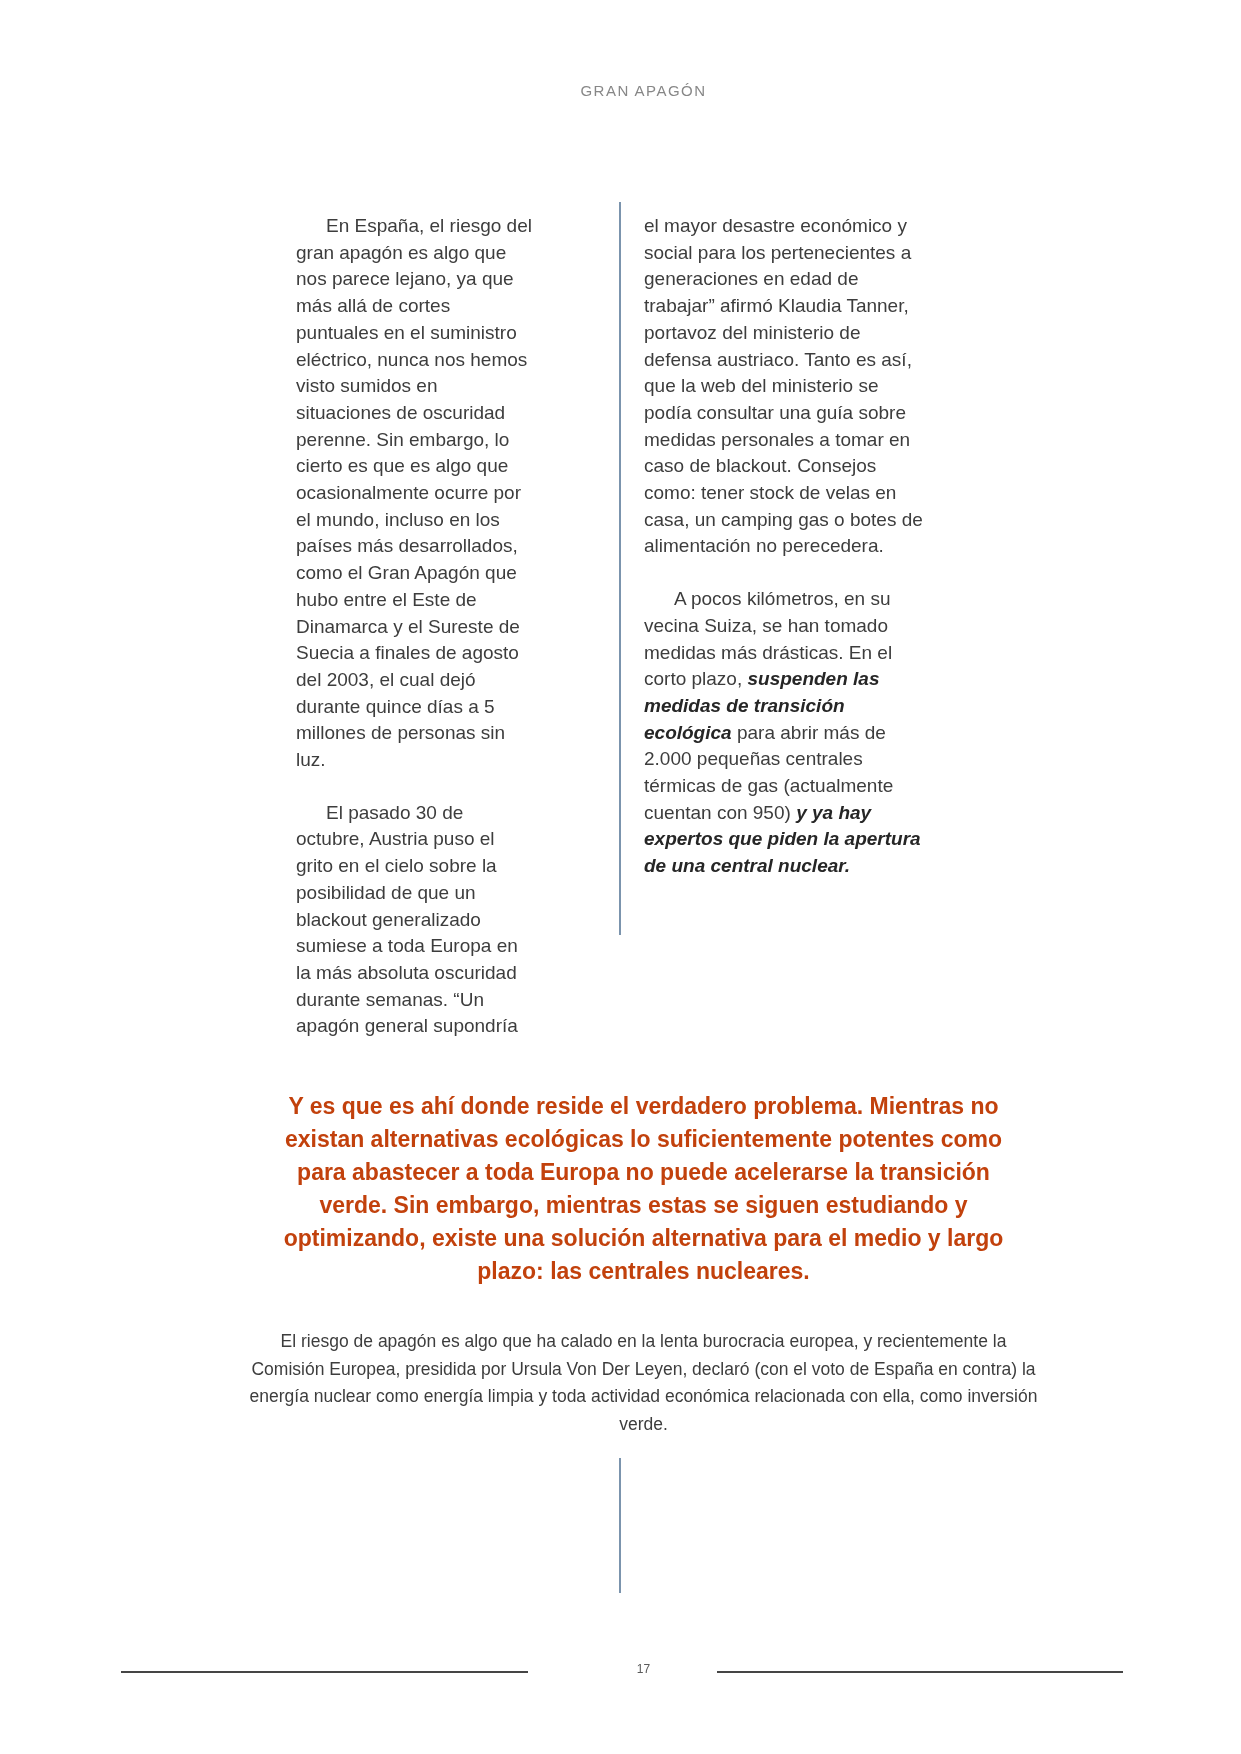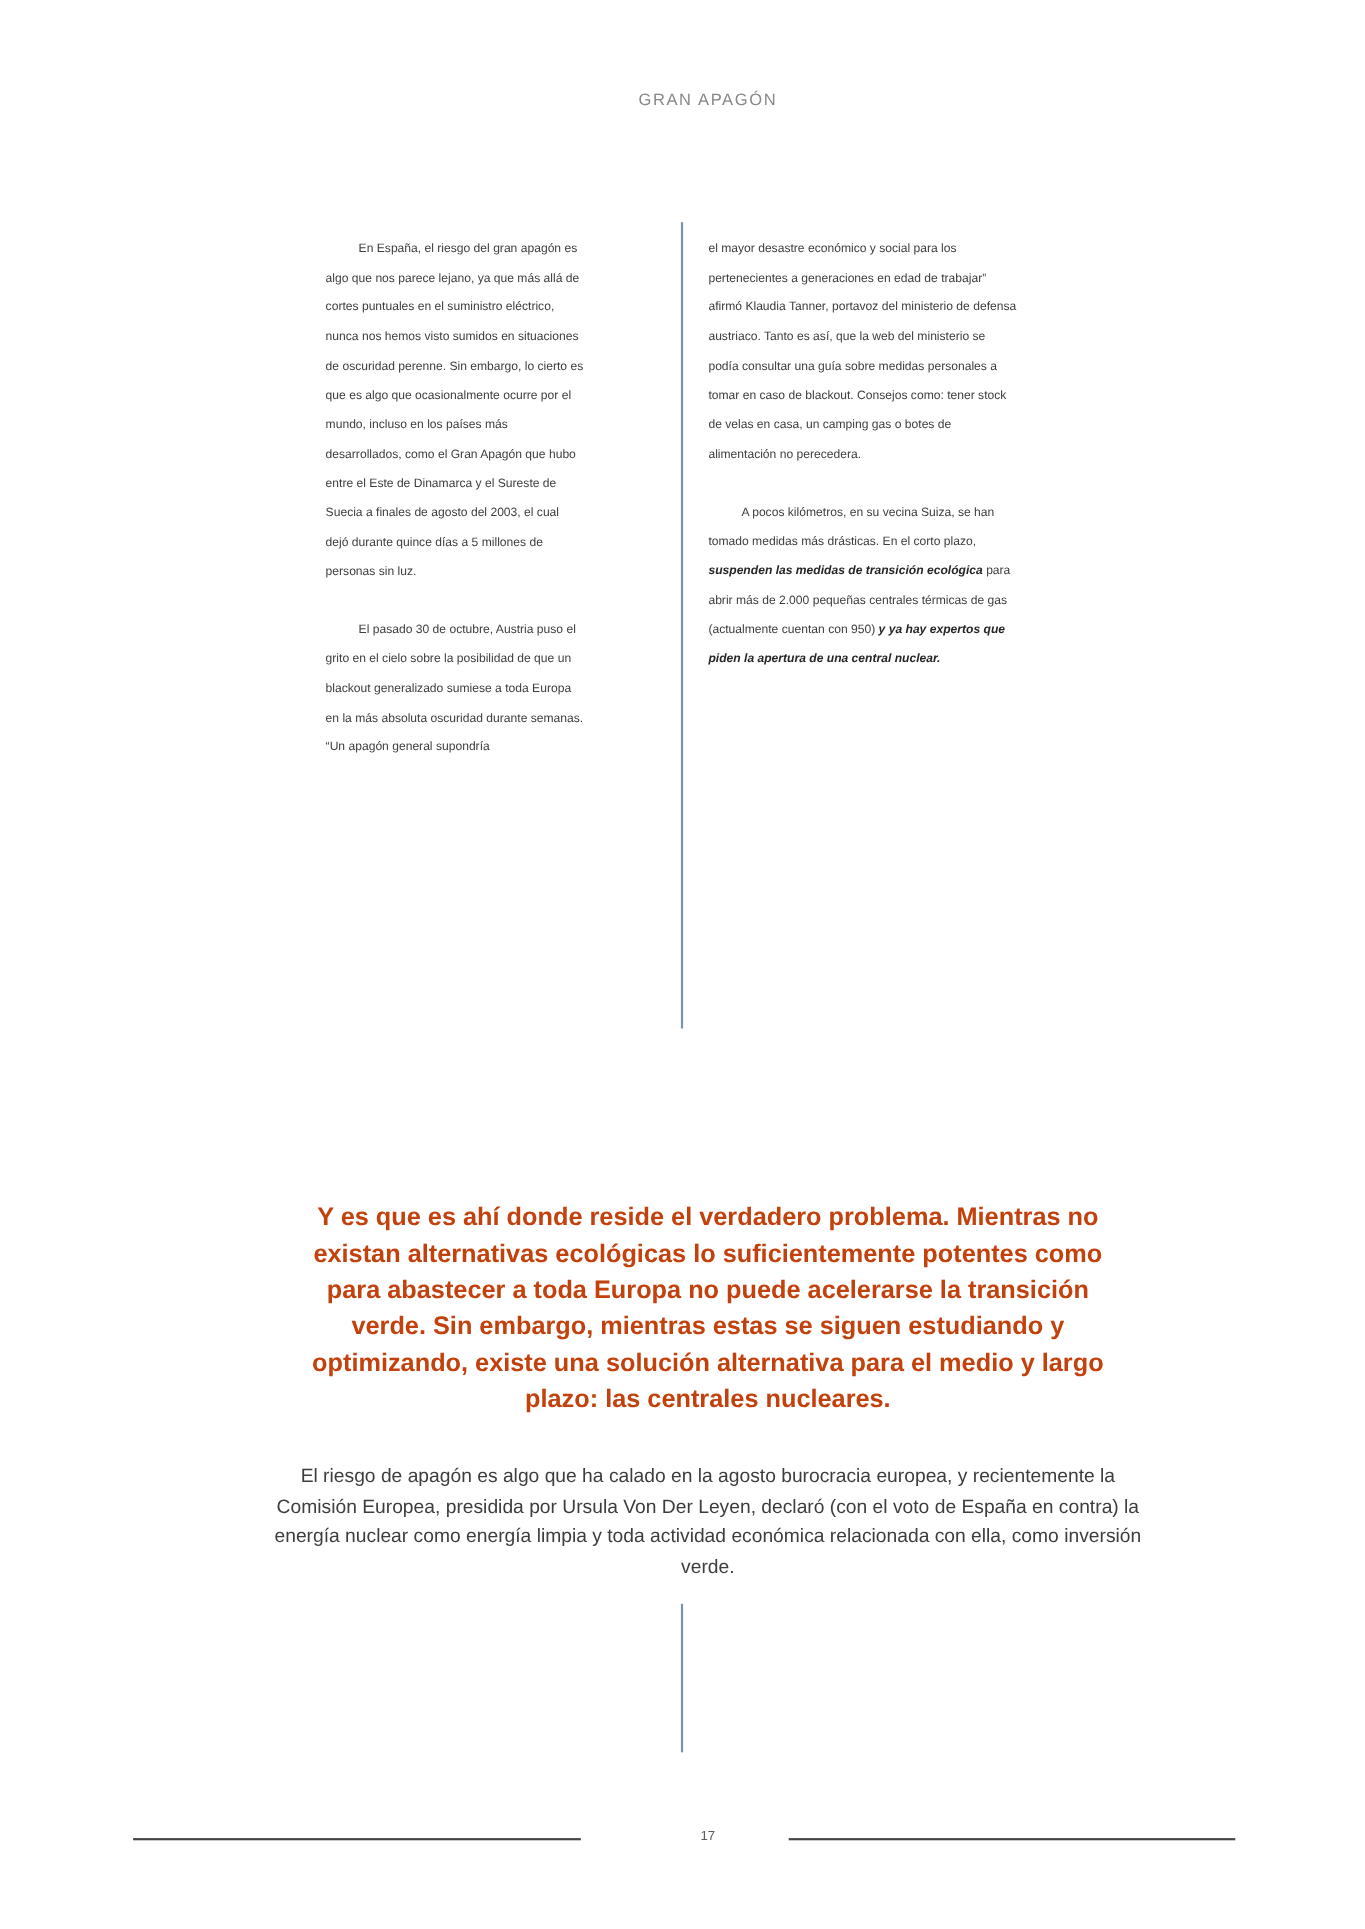"En España, el riesgo del" .columns p { font-size: 11px -> 19px }
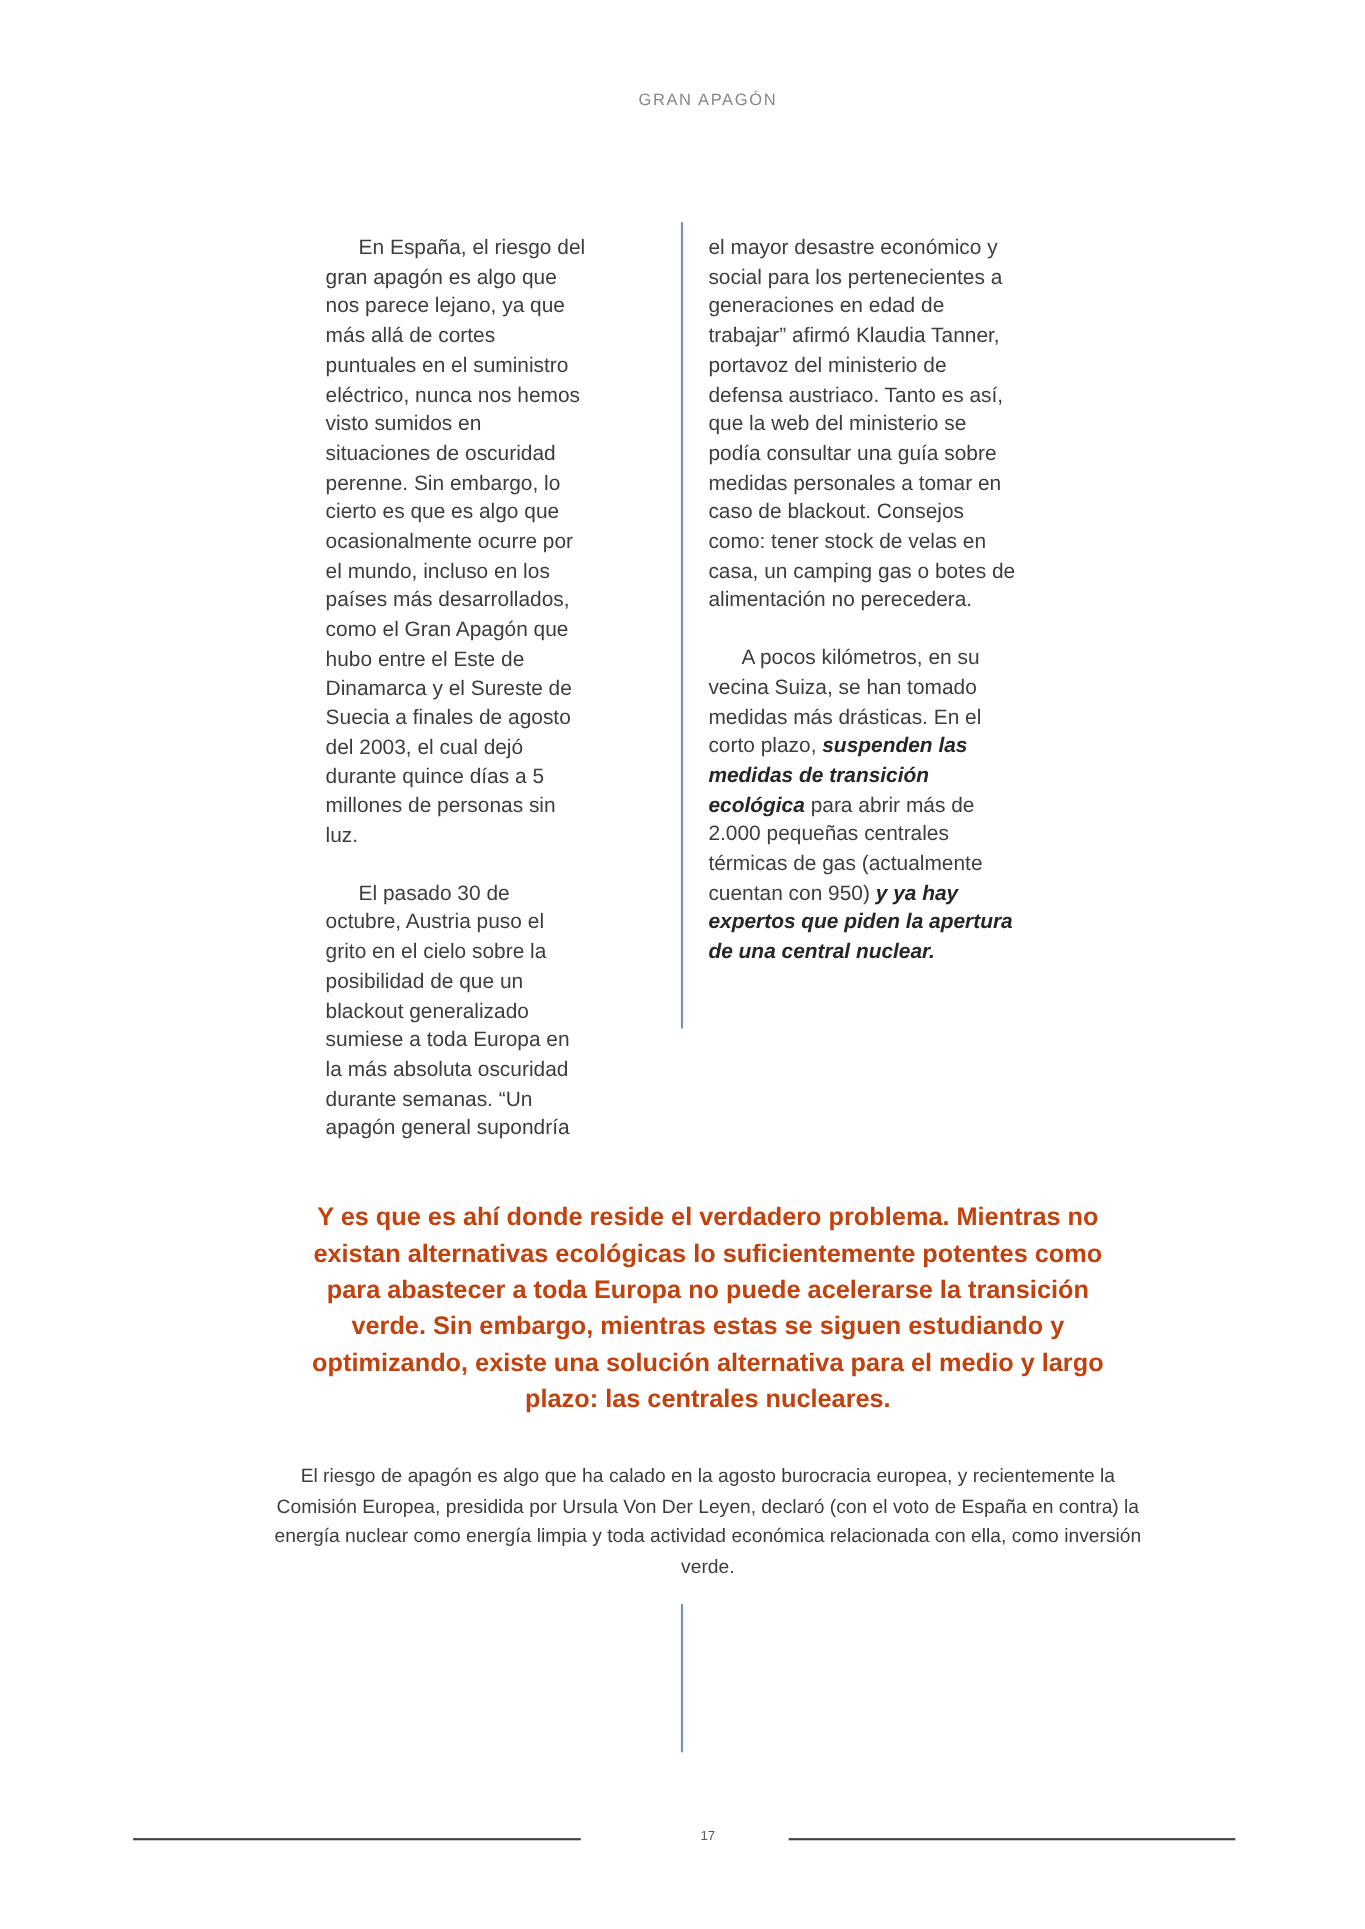"El riesgo de apagón es" div.intro { text: agosto -> lenta }
